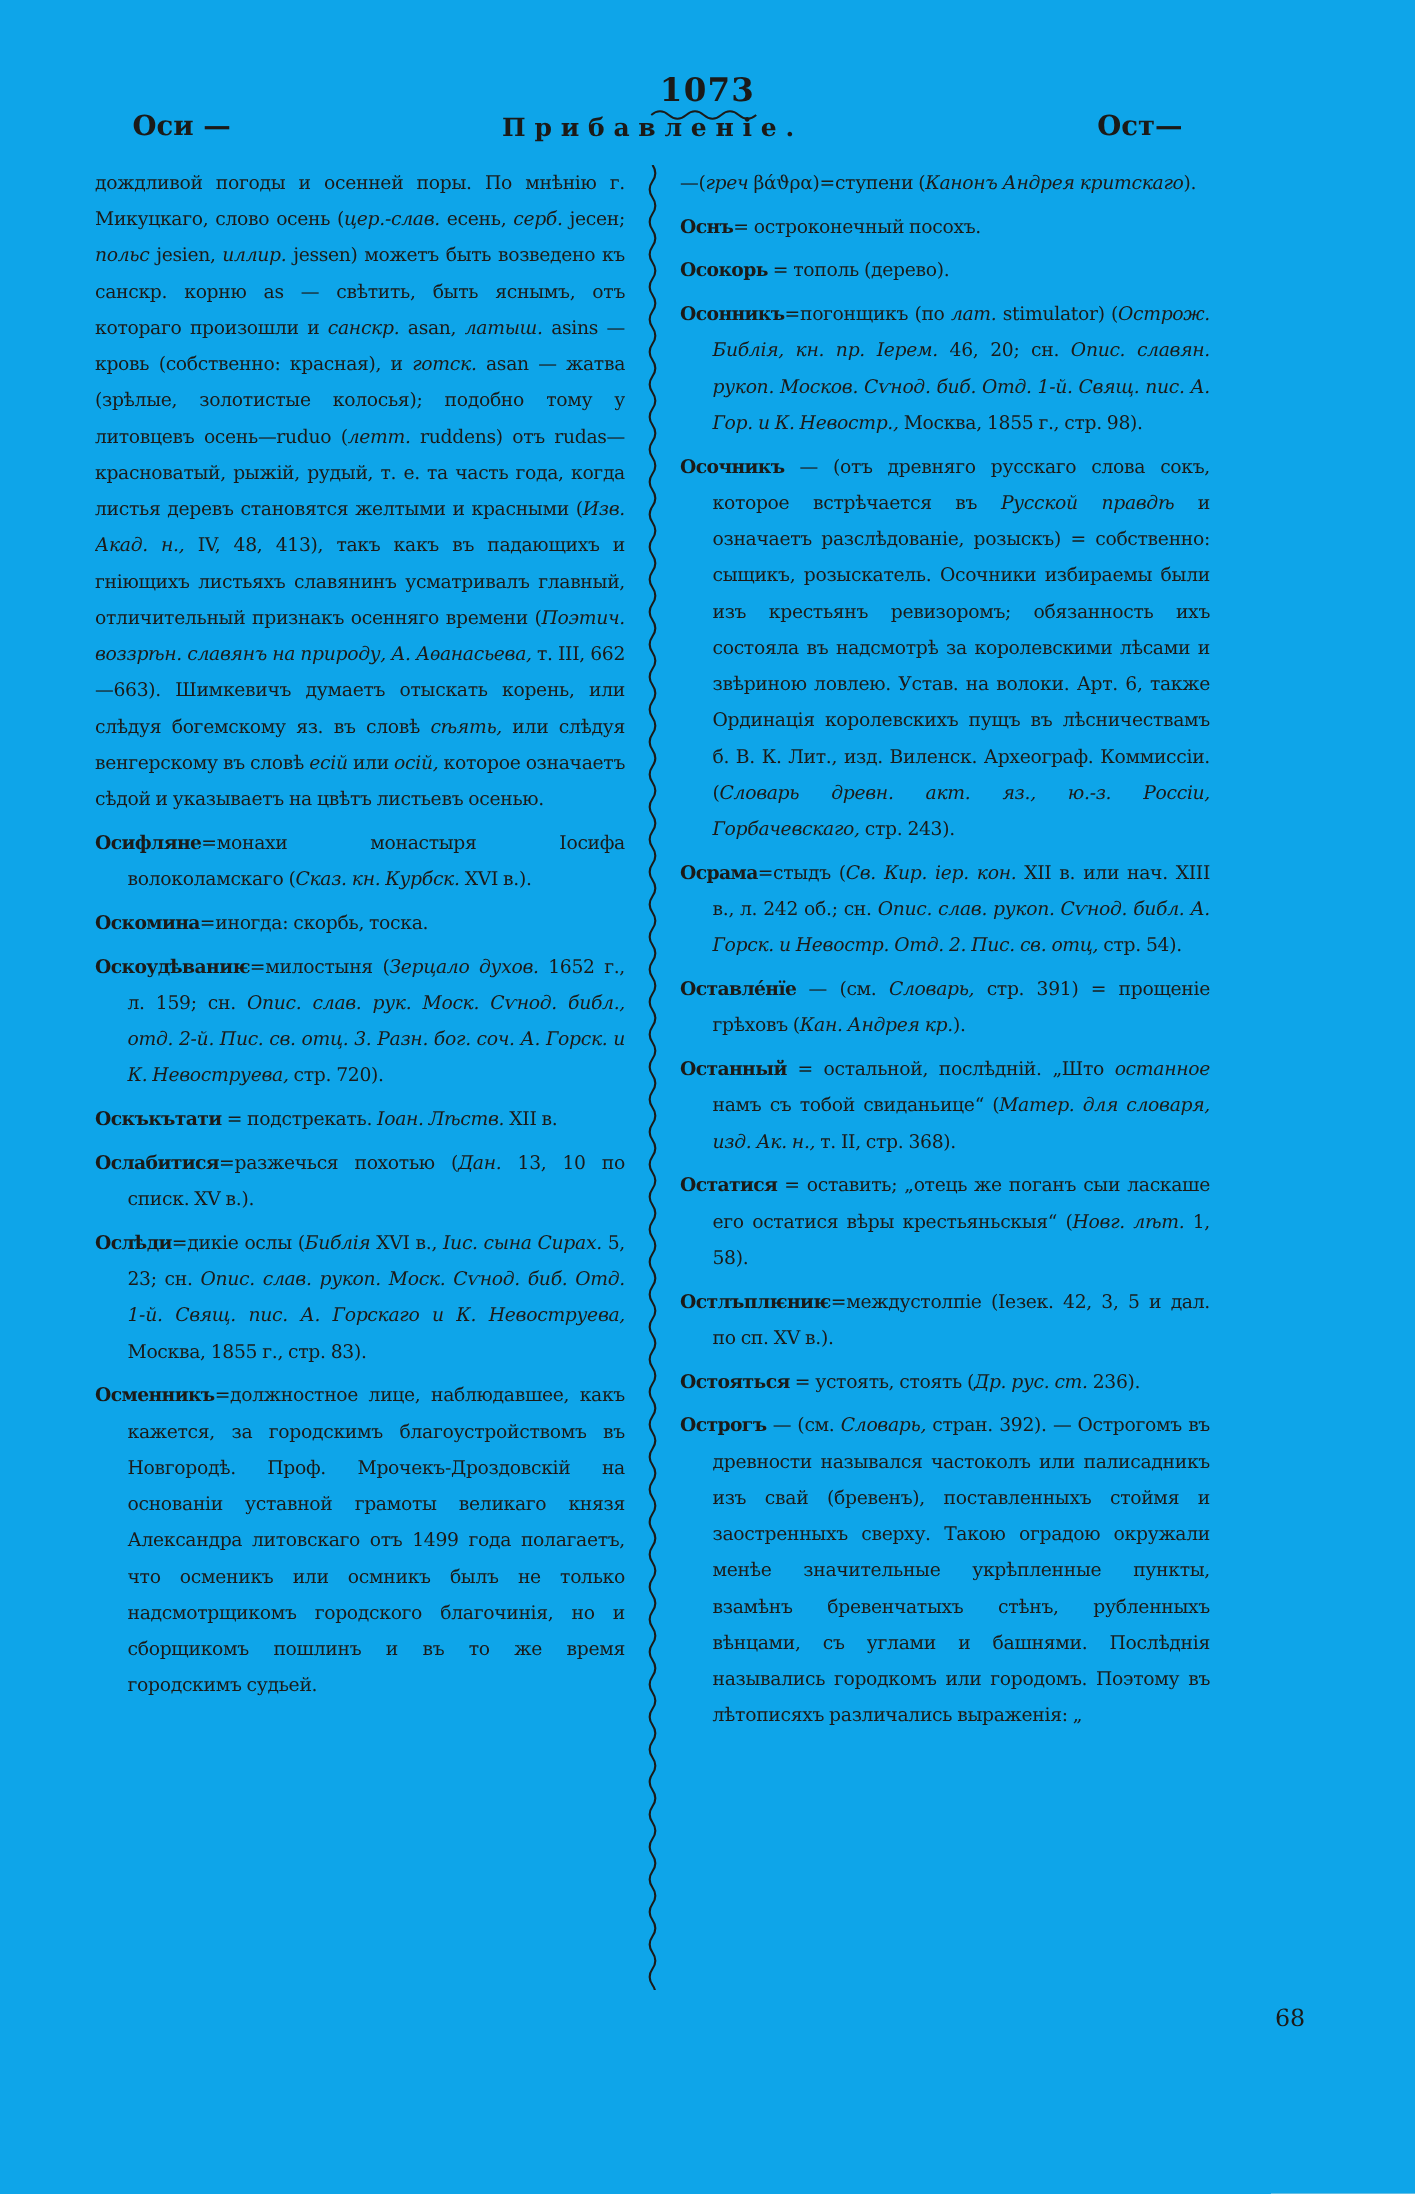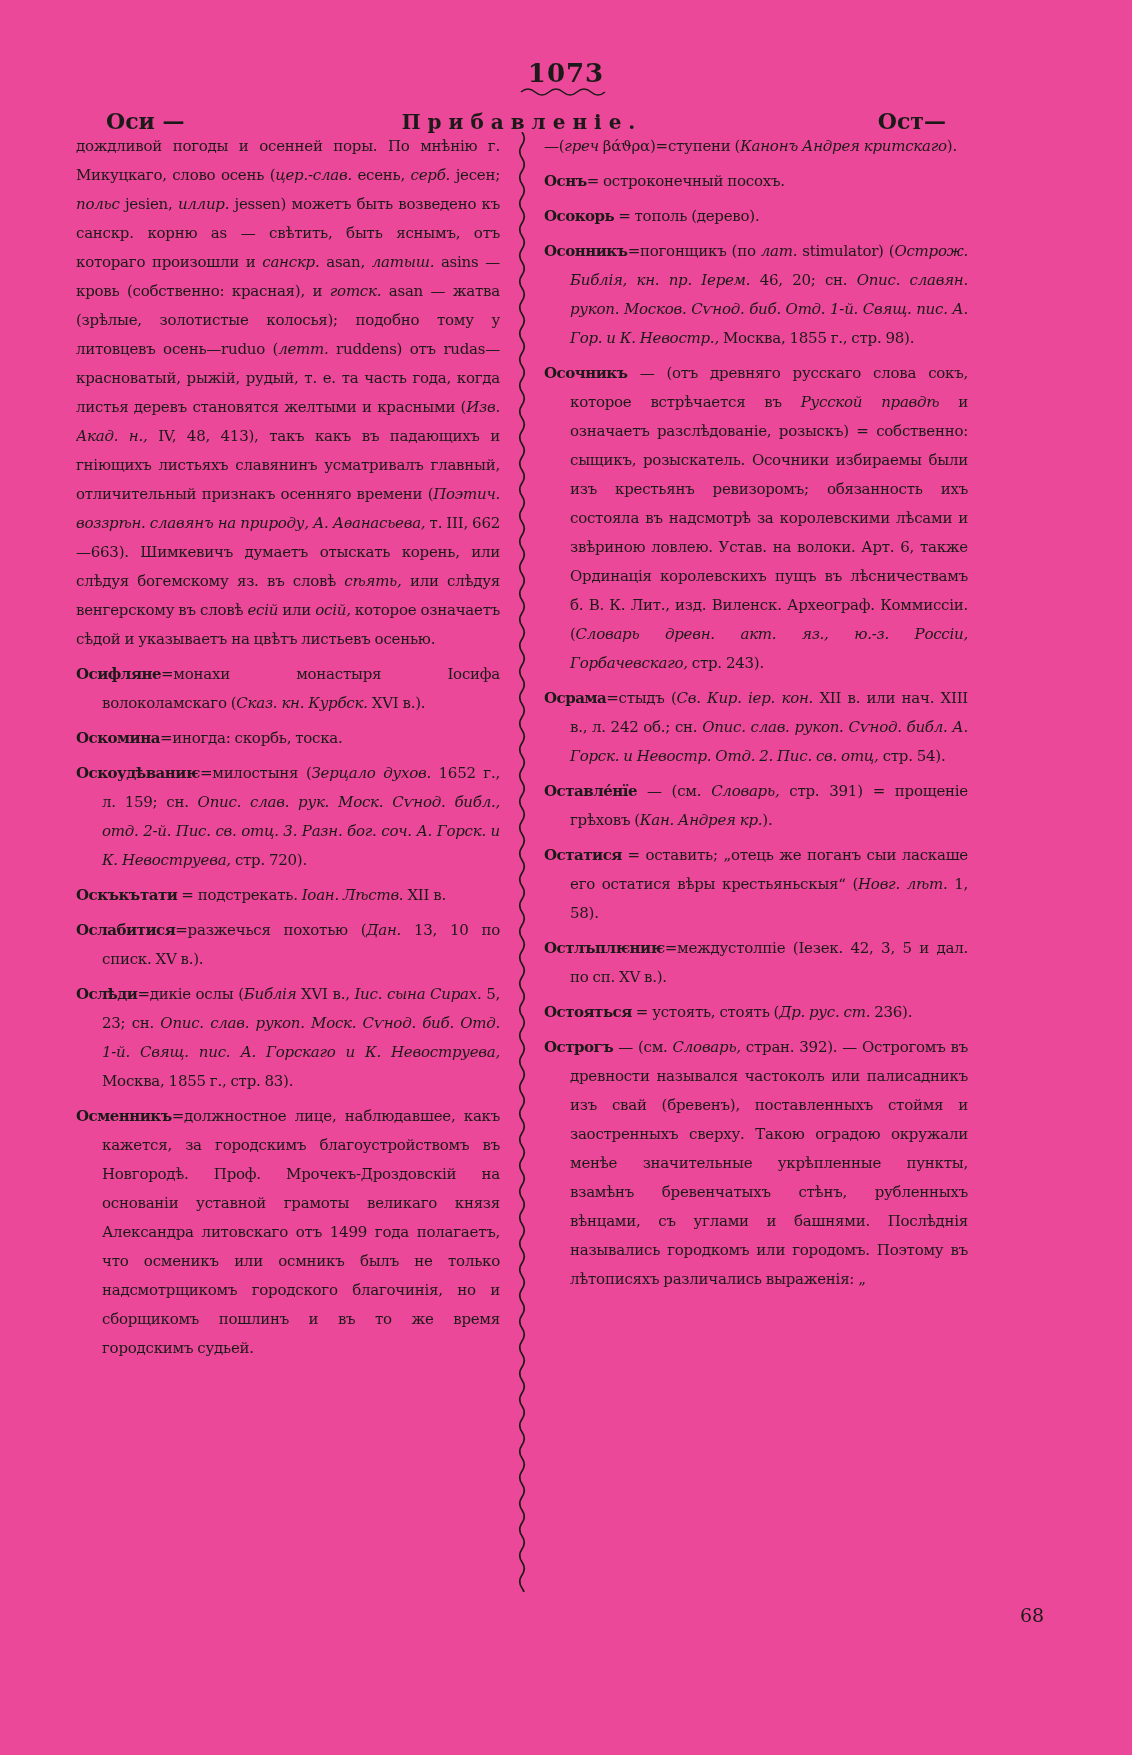"1073" .page { background: #ec4899 -> #0ea5e9 }
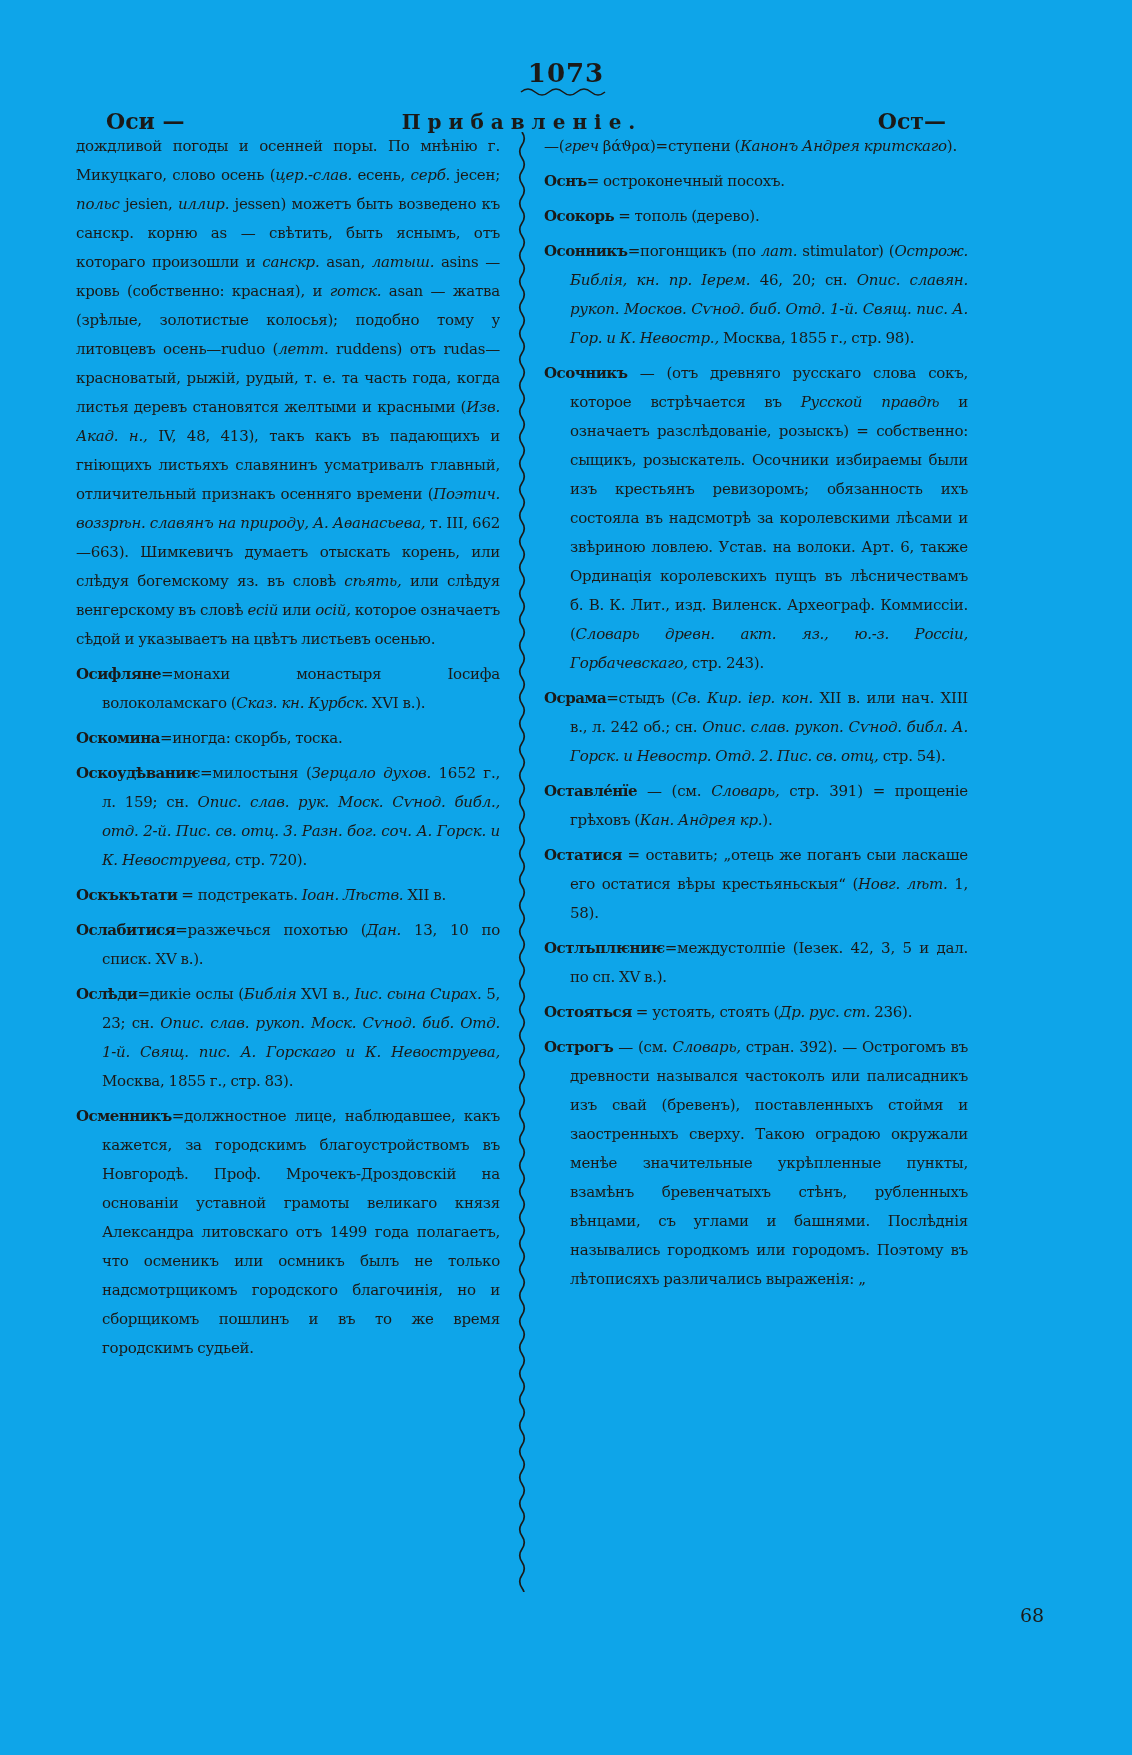"Оси —" .header-row { top: 108px -> 88px }
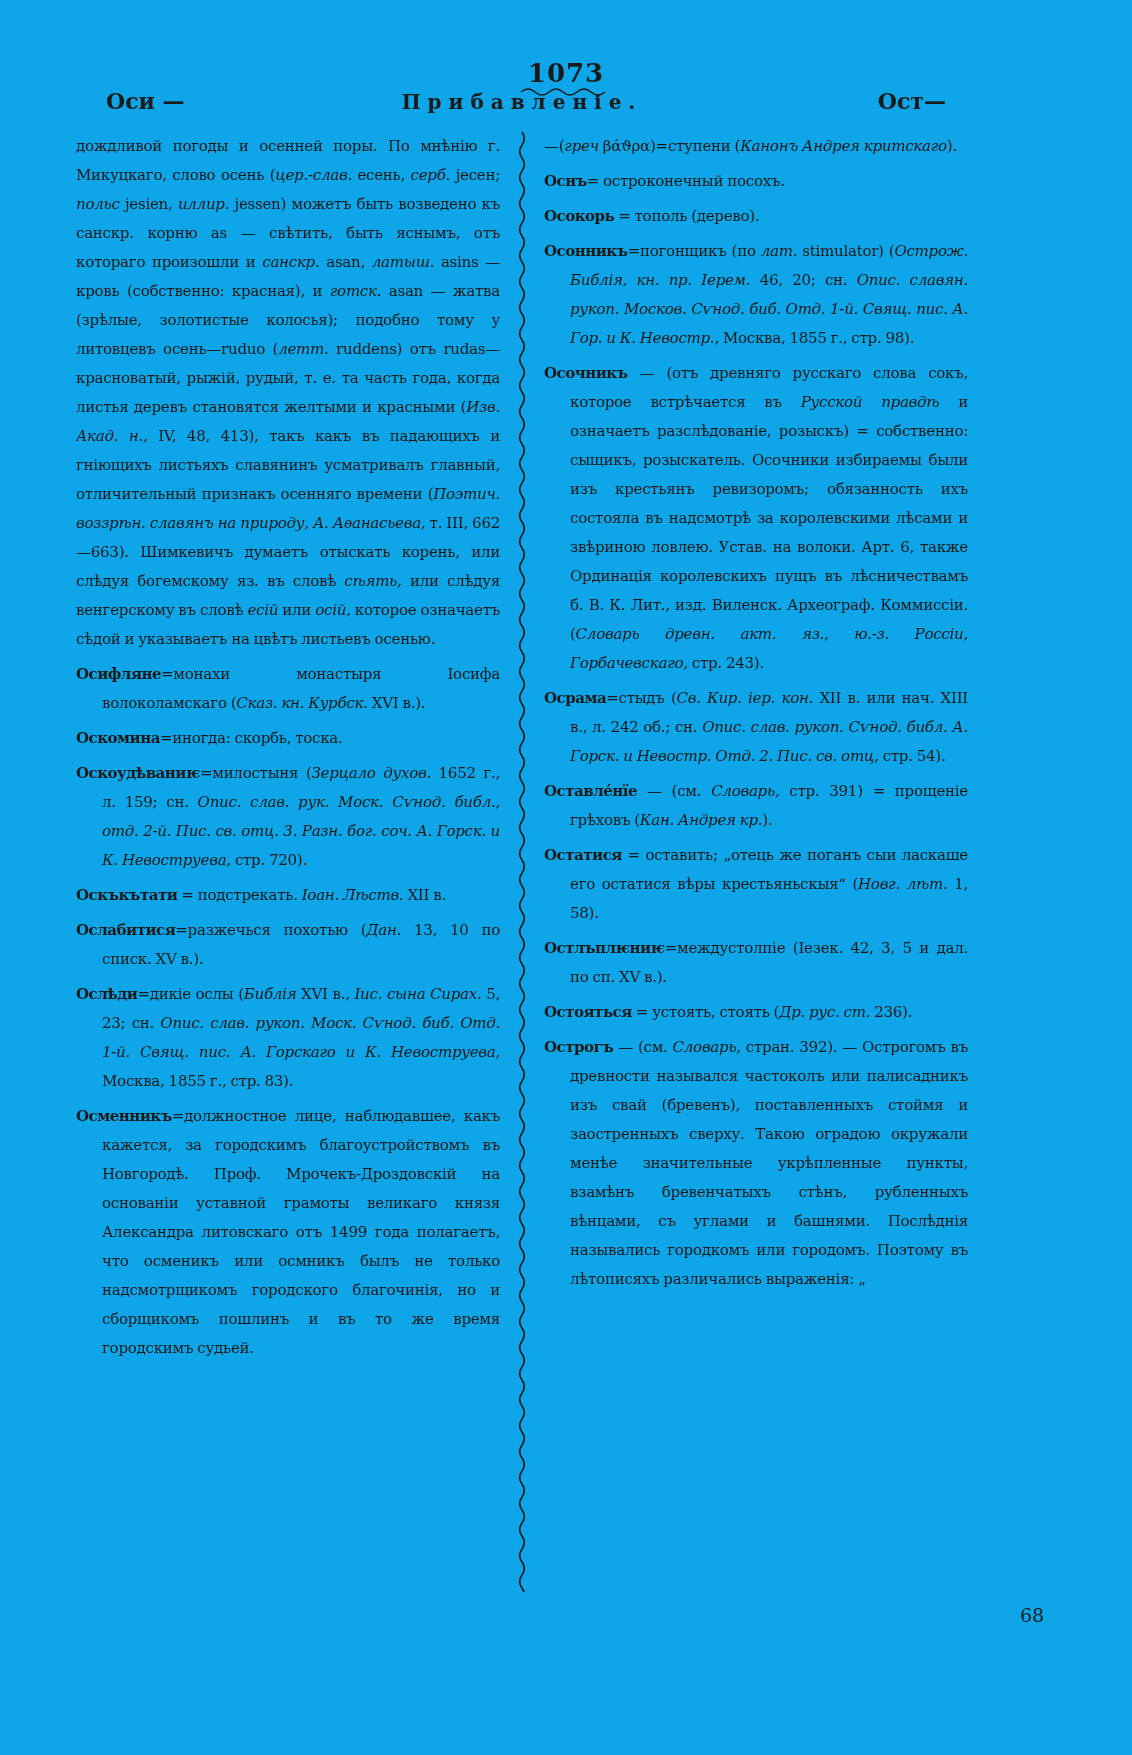"Останный = остальной, послѣдній. „Што" p.para { html: none -> <p><span>Останный</span><span> = остальной, послѣдній. „Што </span><span>останное</span><span> намъ съ тобой свиданьице“ (</span><span>Матер. для словаря, изд. Ак. н.,</span><span> т. II, стр. 368).</span></p> }
